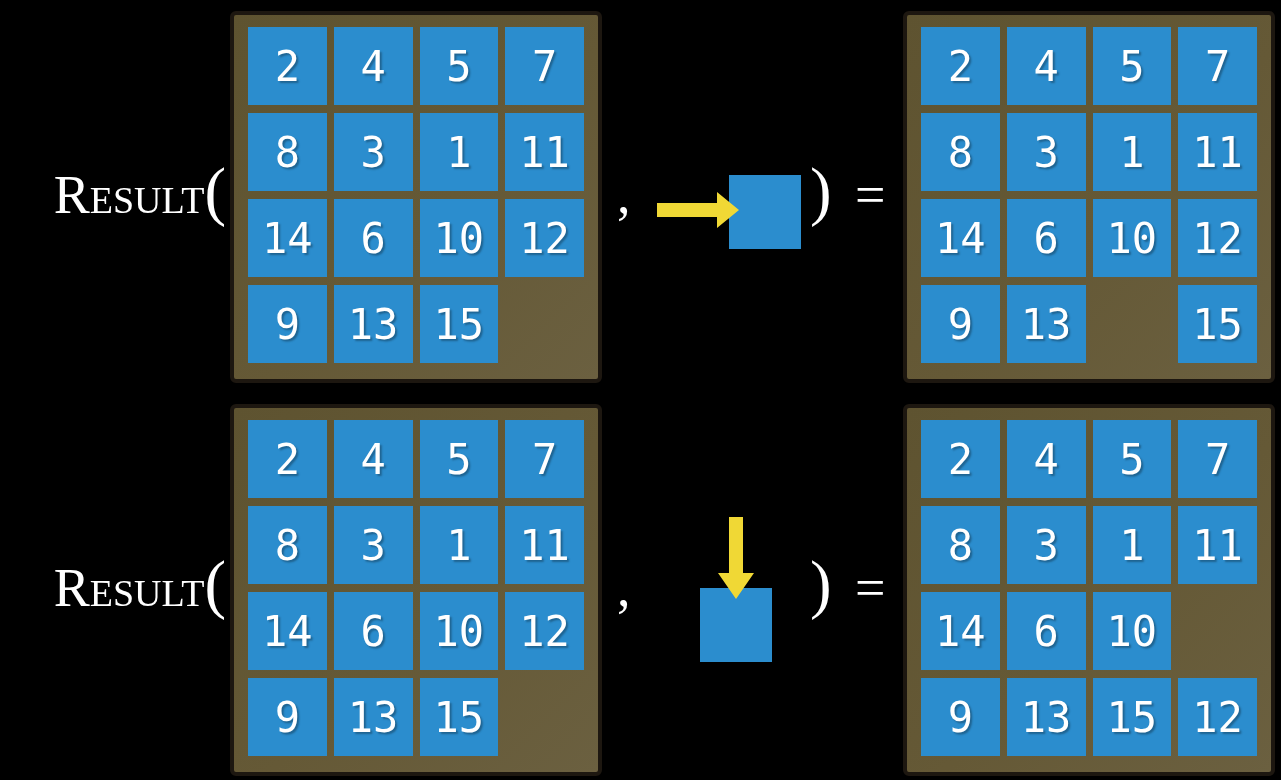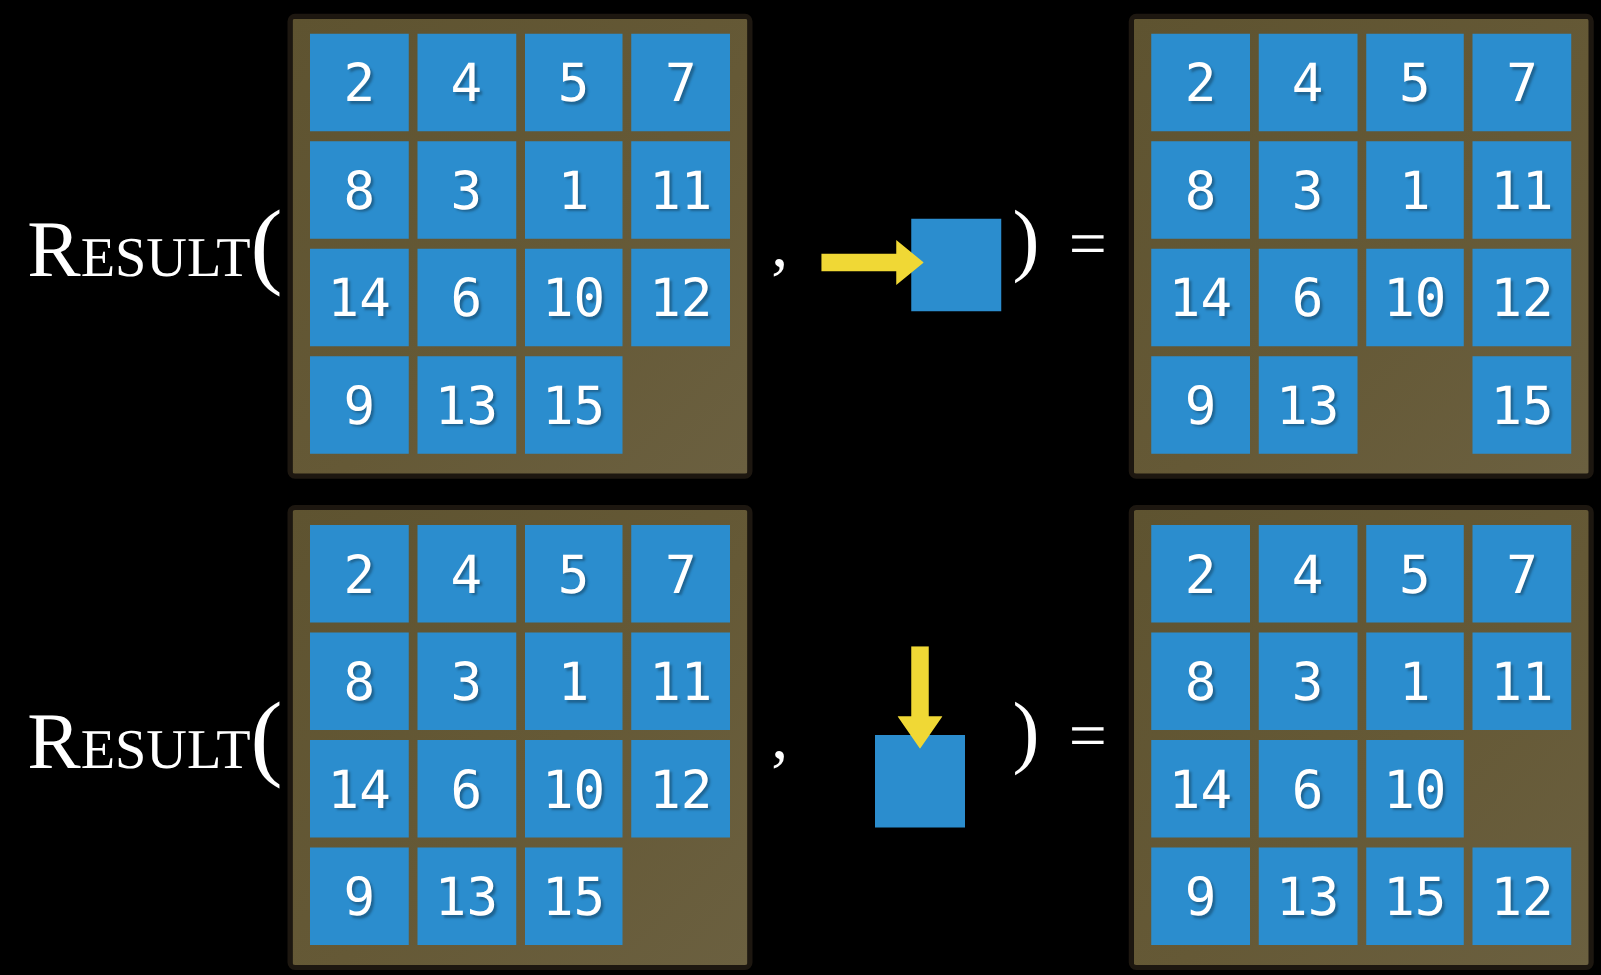"Result(" .fn-label { font-size: 64px -> 54px }
